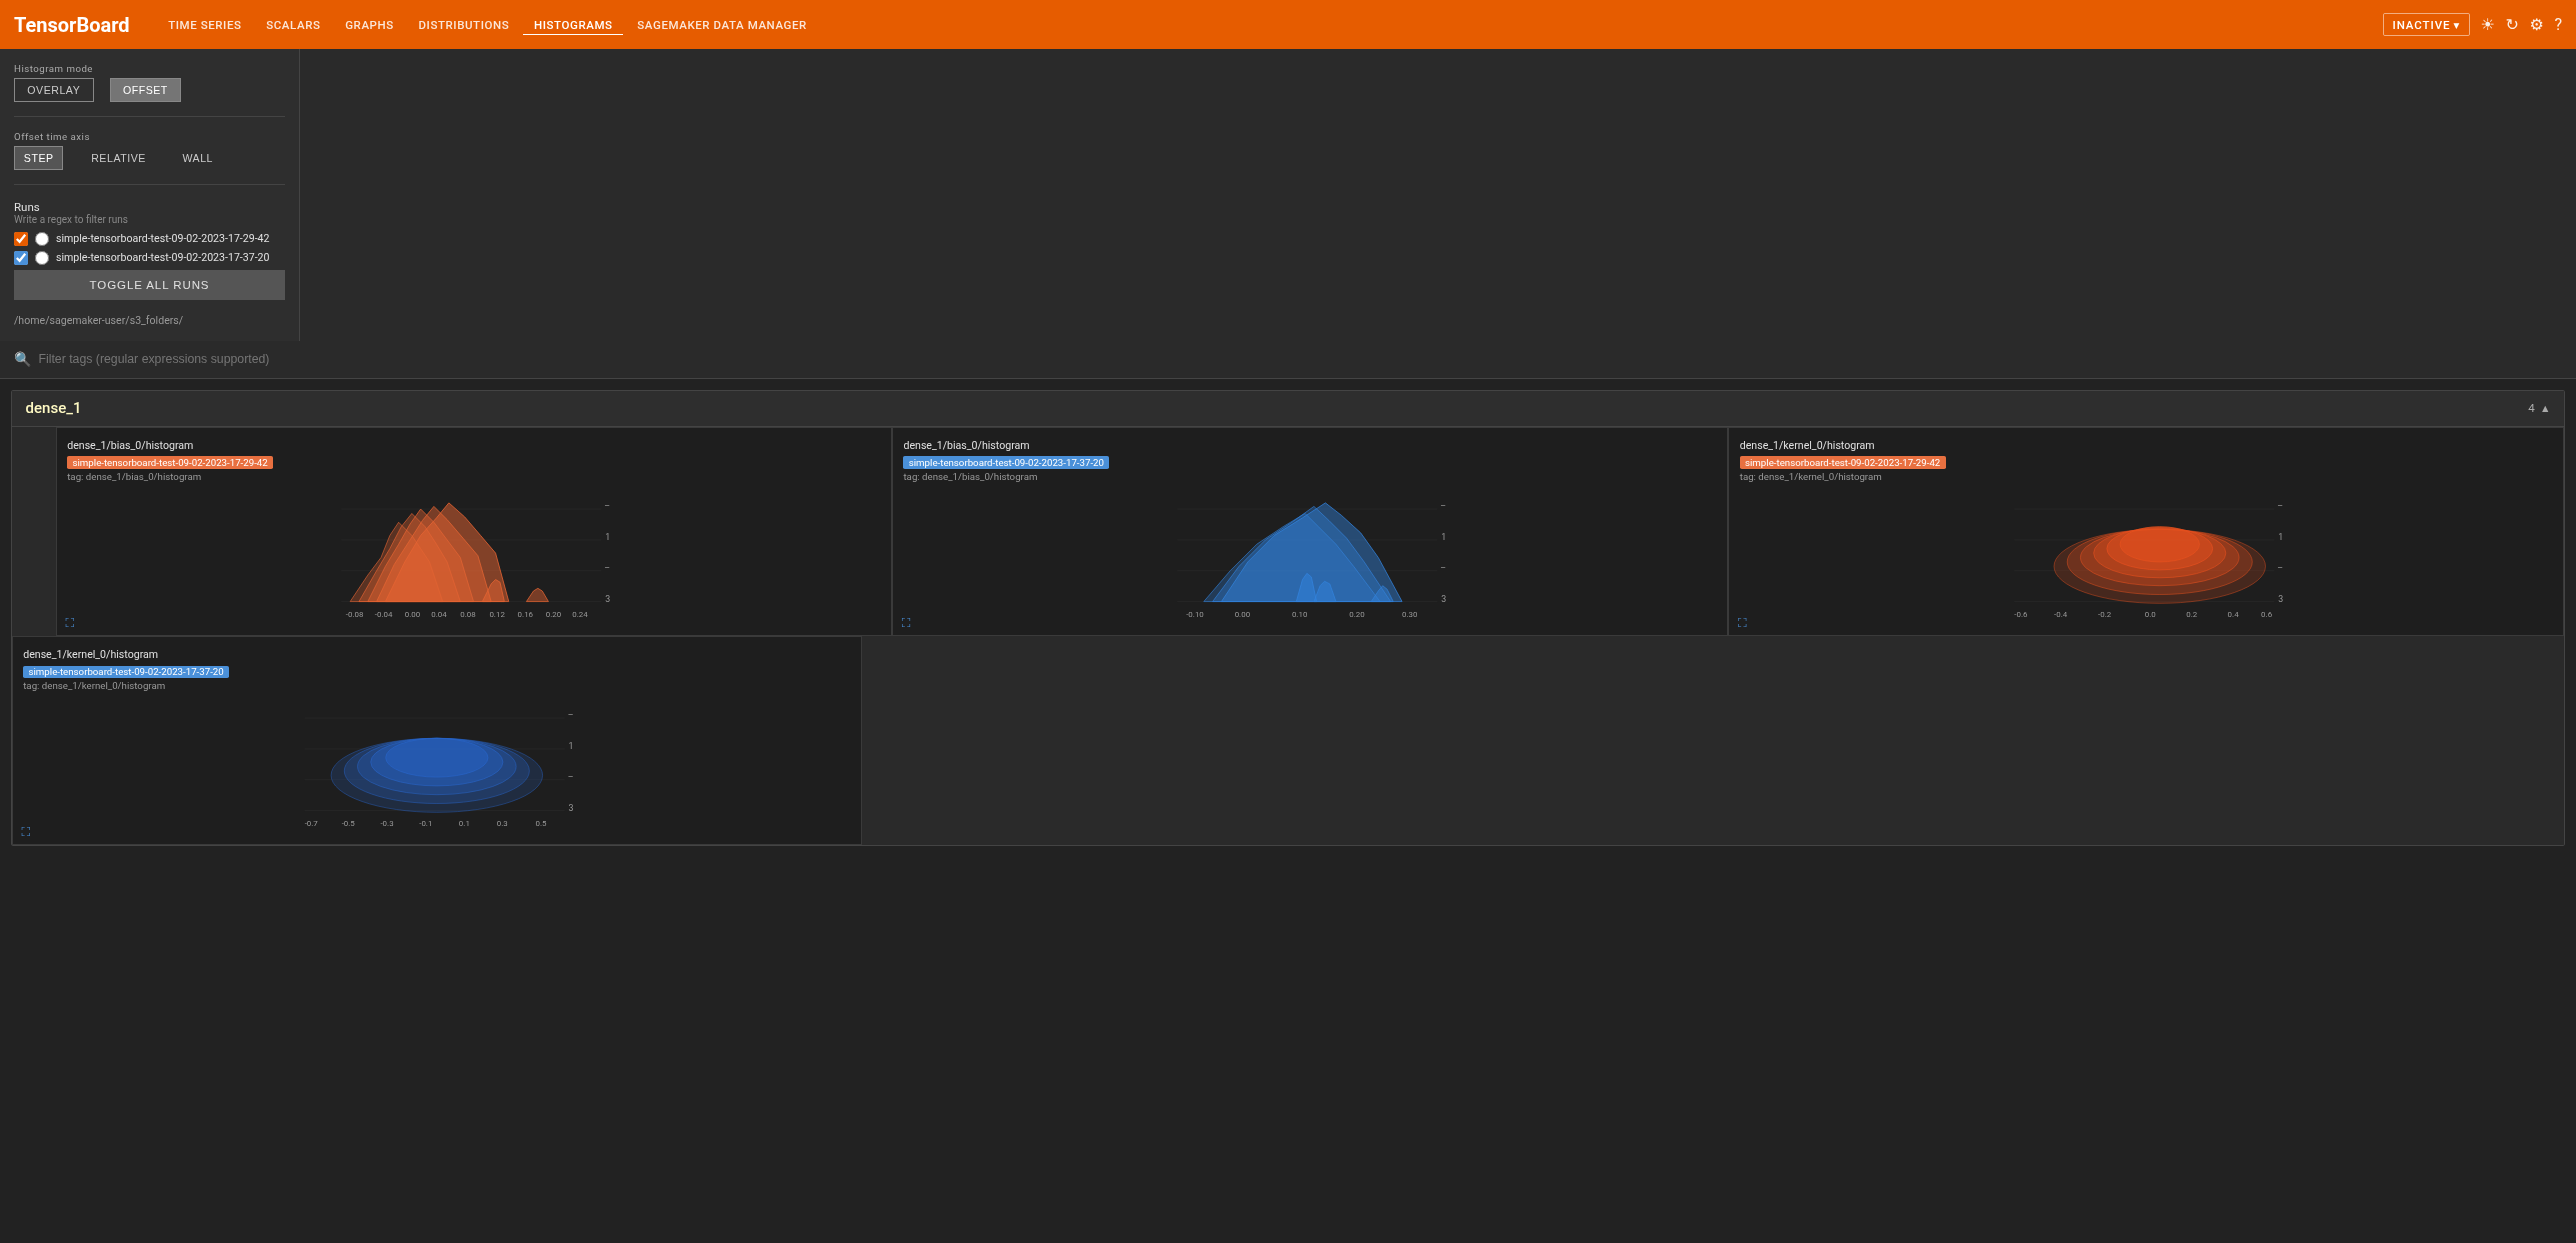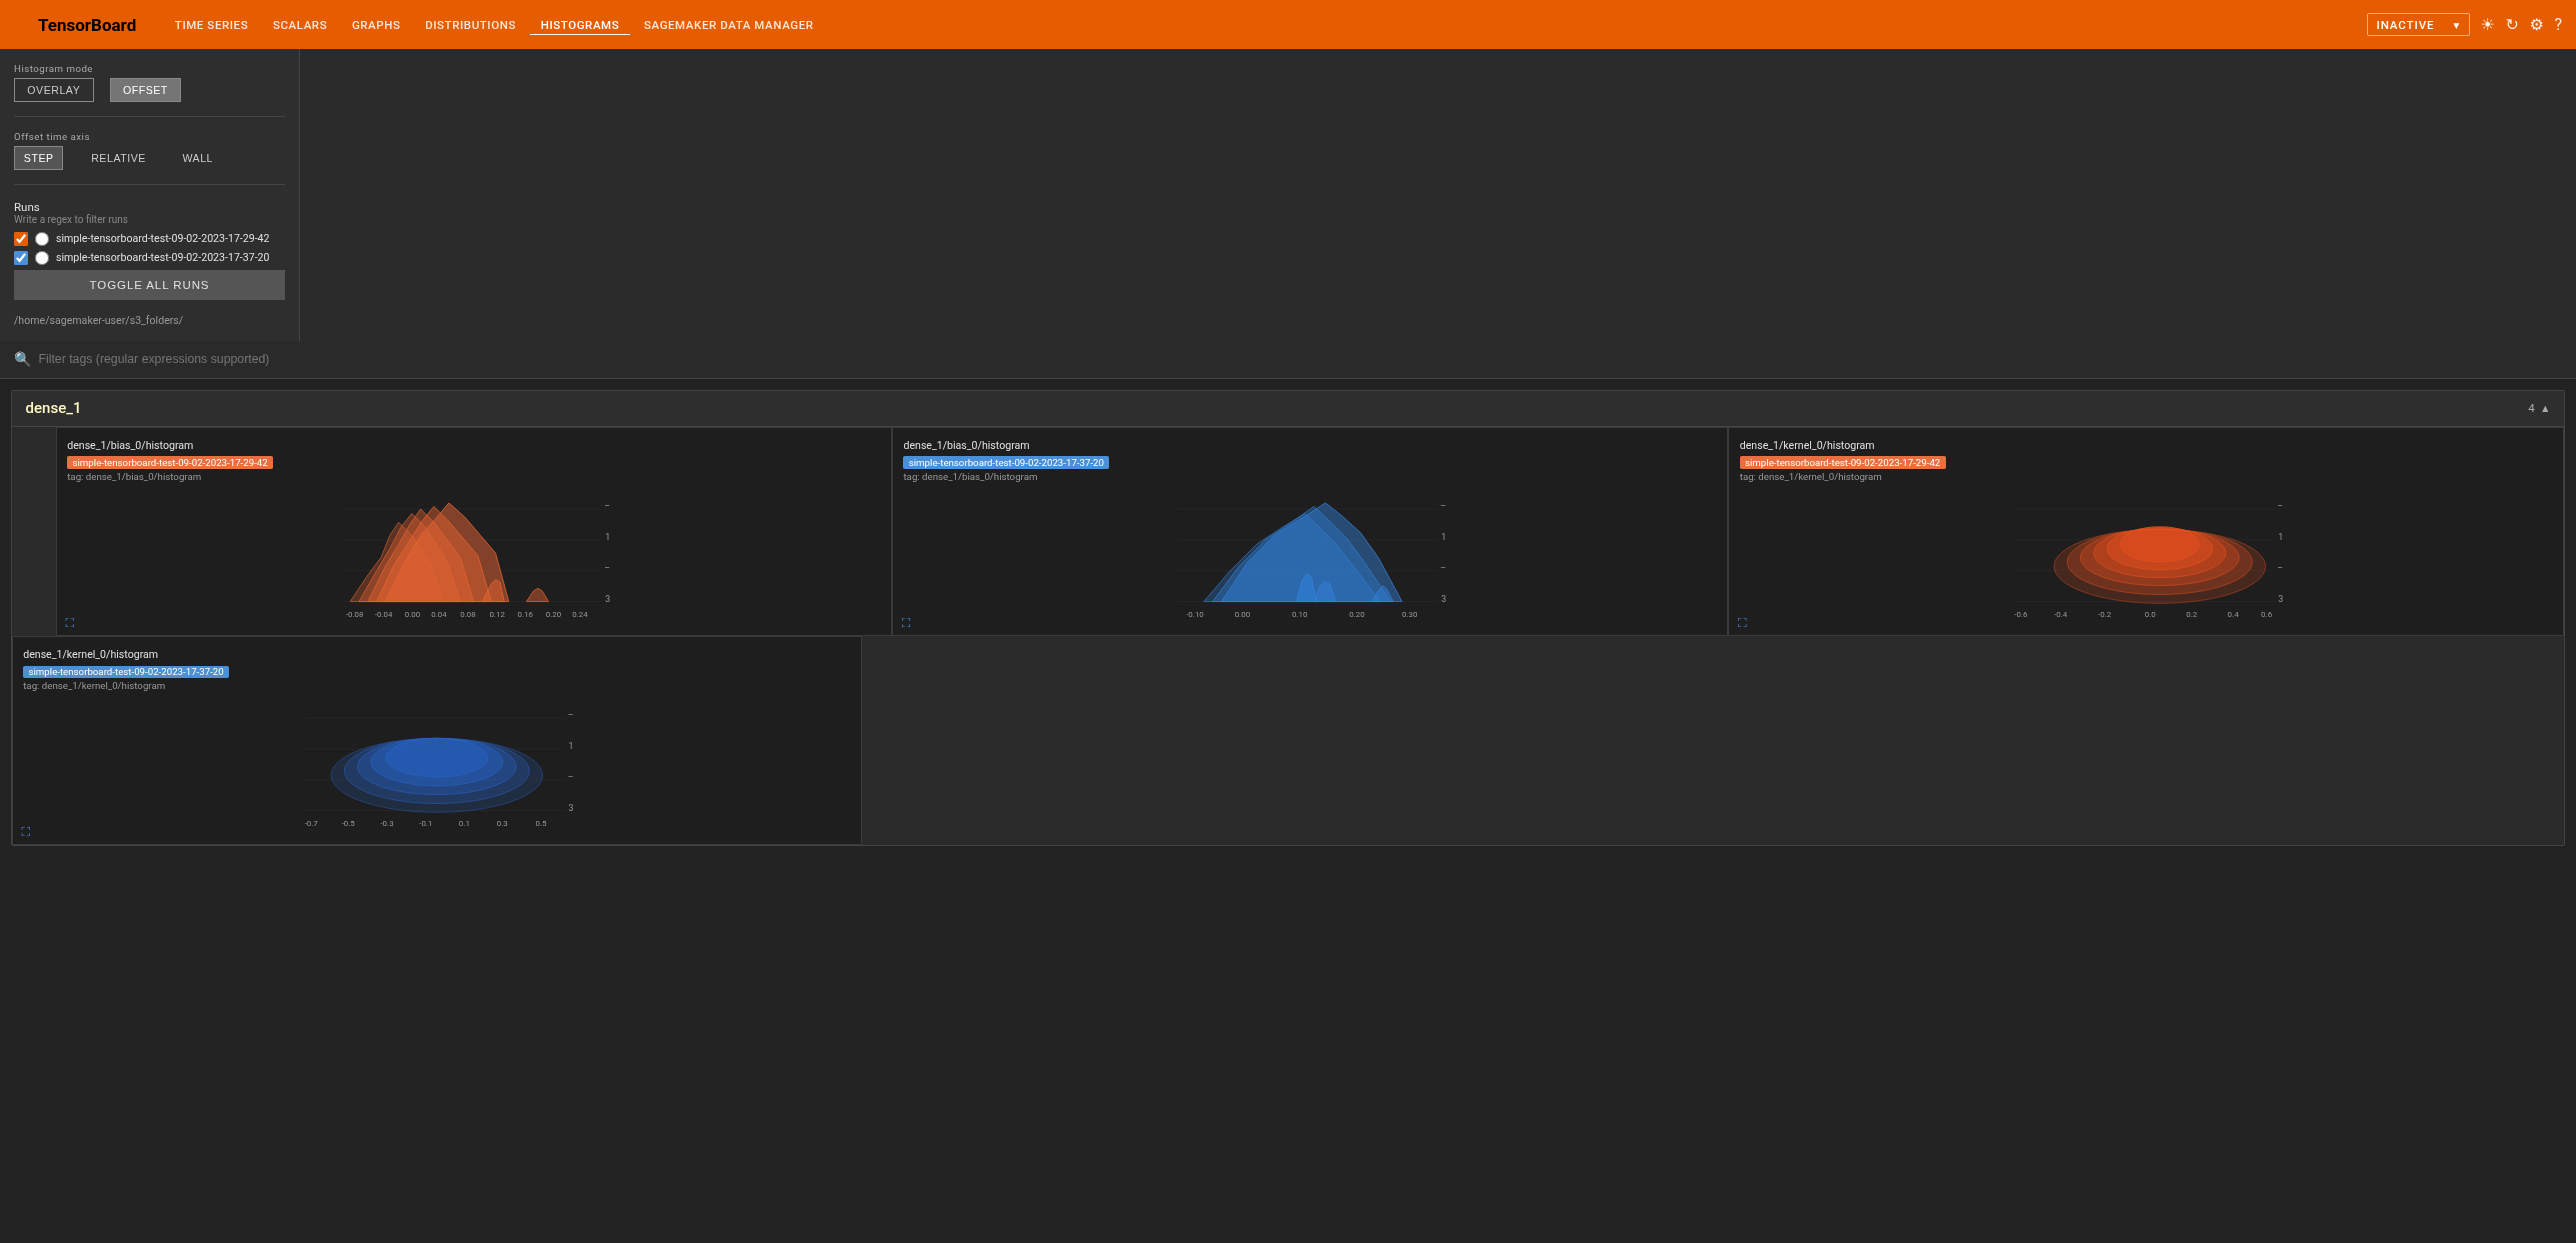"TensorBoard" .topnav-logo { color: #000000 -> #ffffff; font-size: 17px -> 20px; margin-left: 24px -> none }
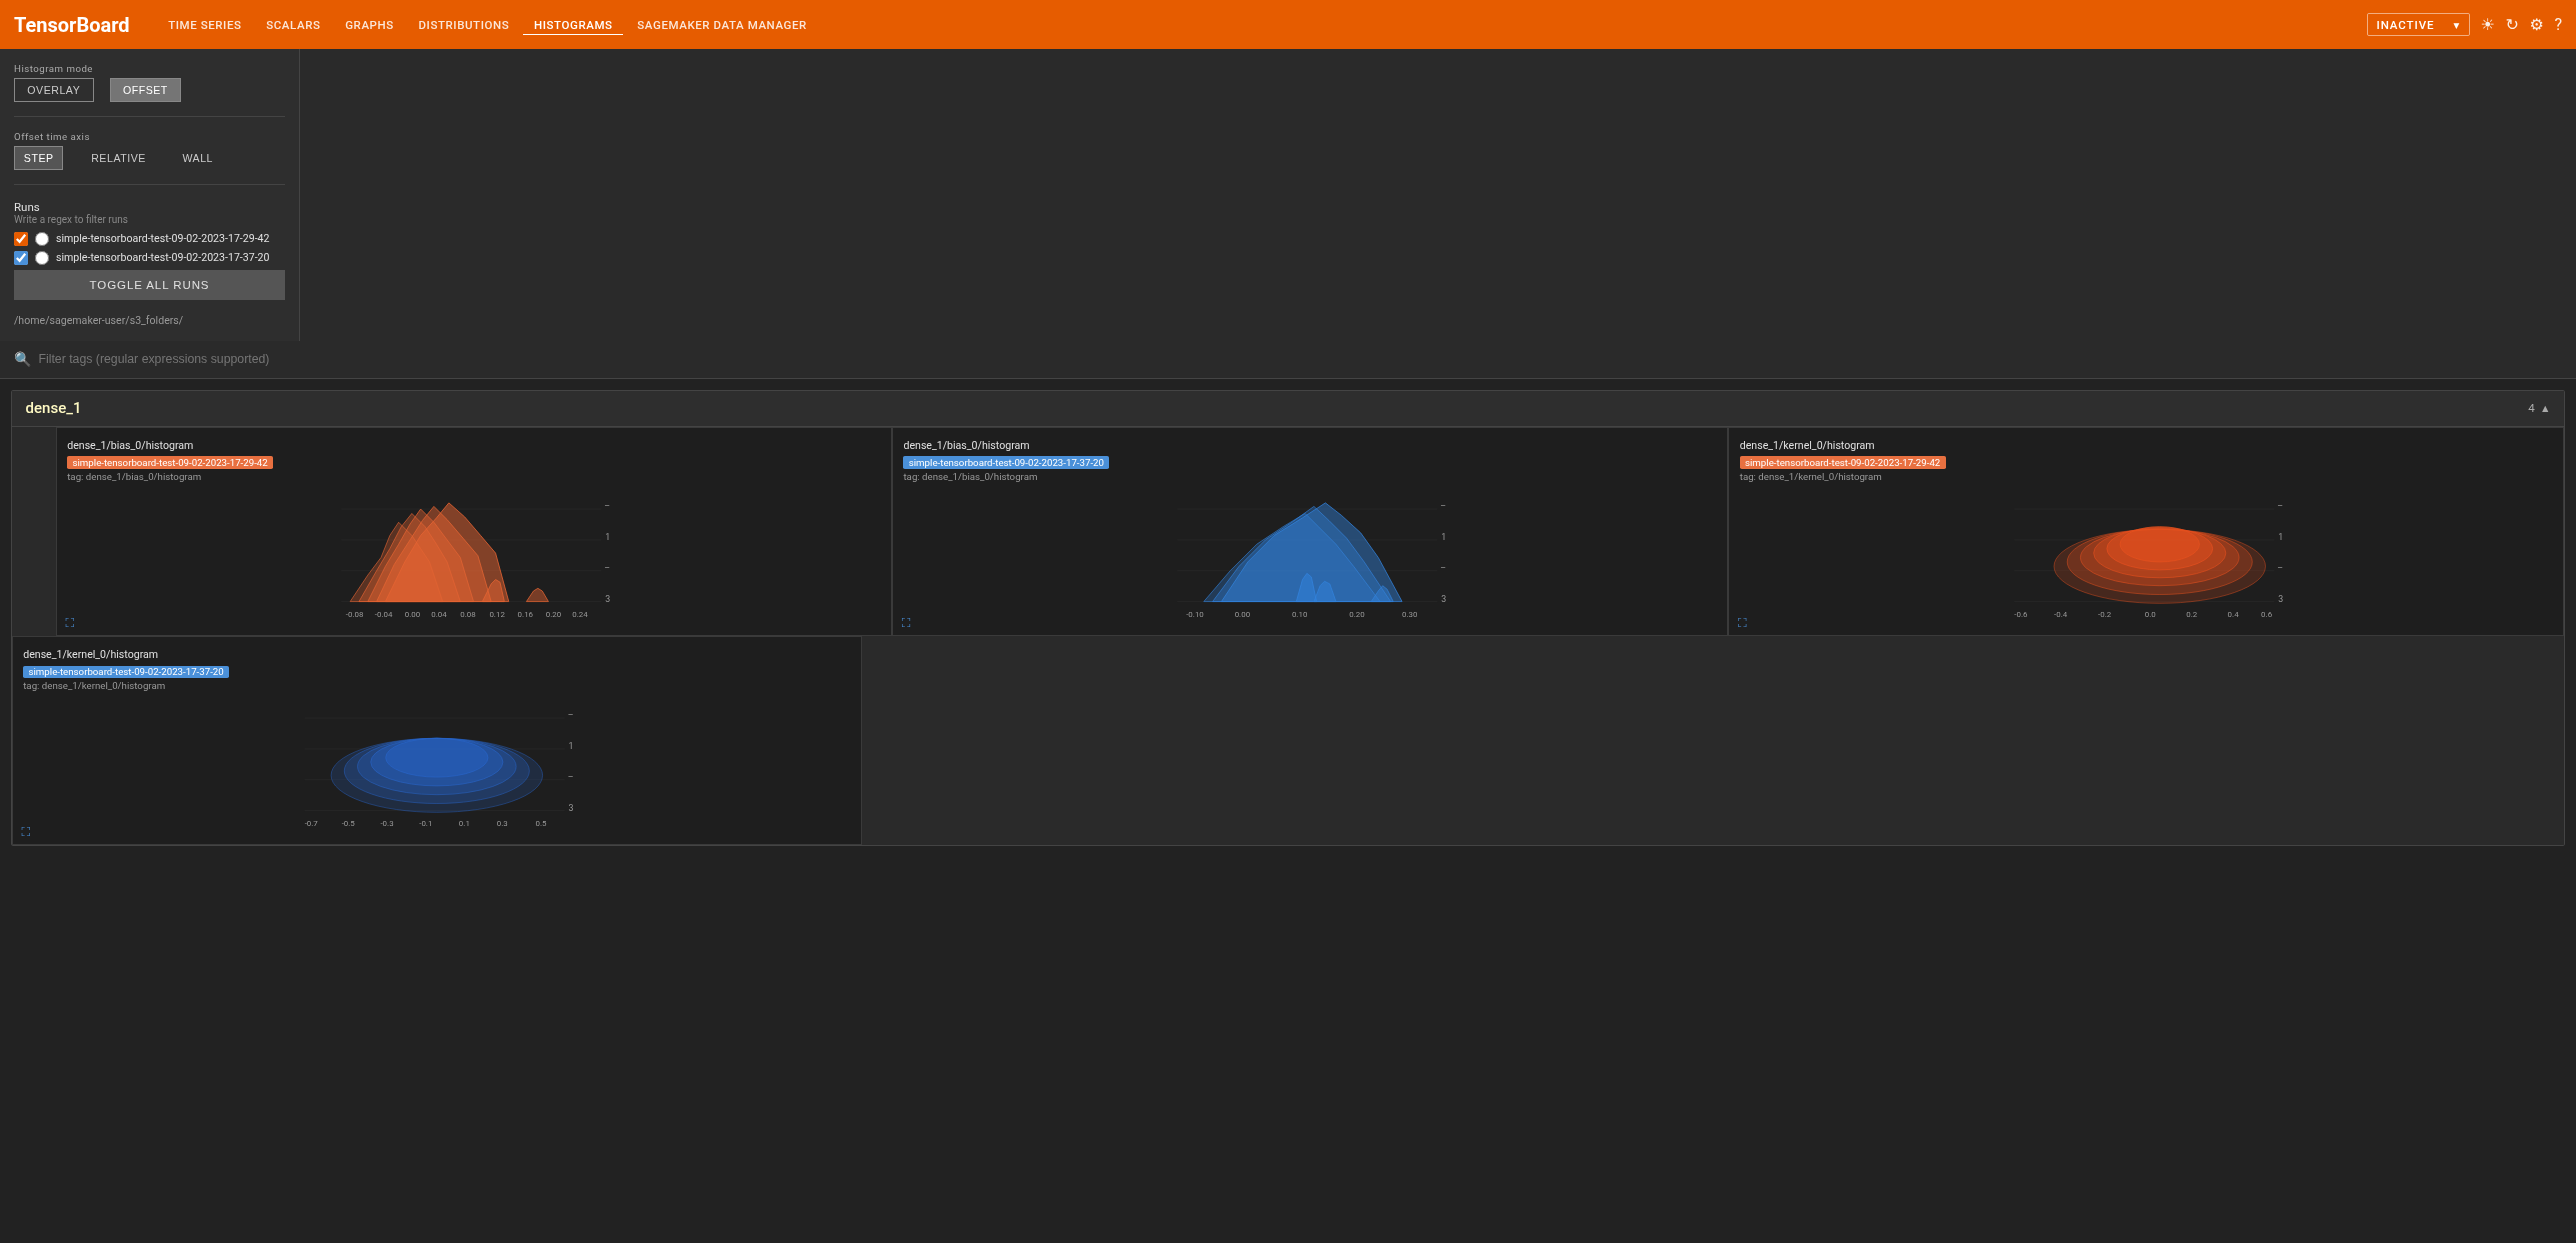"INACTIVE" .inactive-dropdown { gap: 19px -> 3px }
